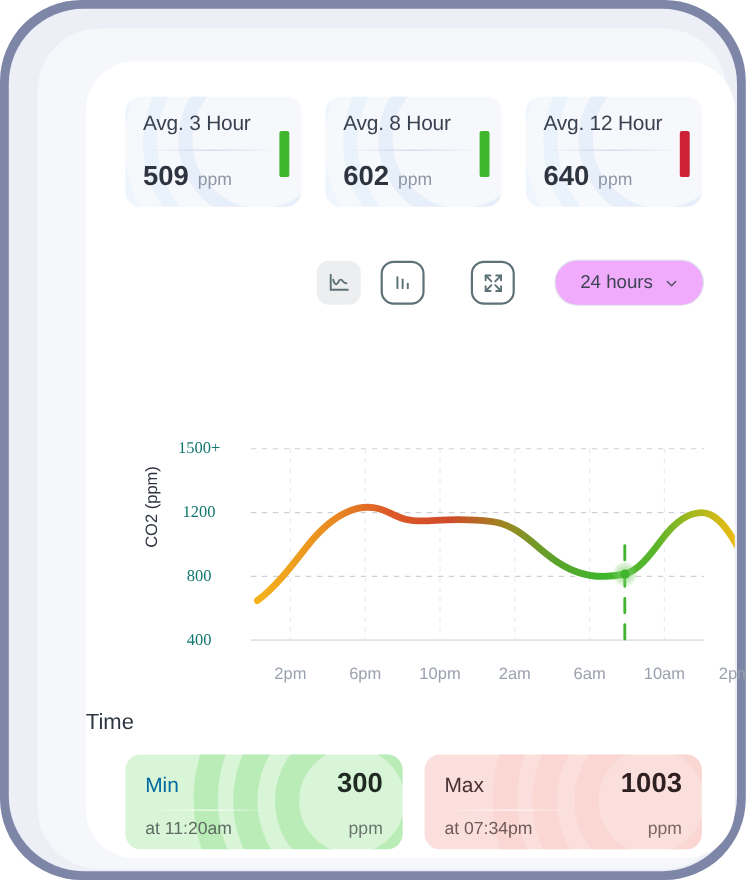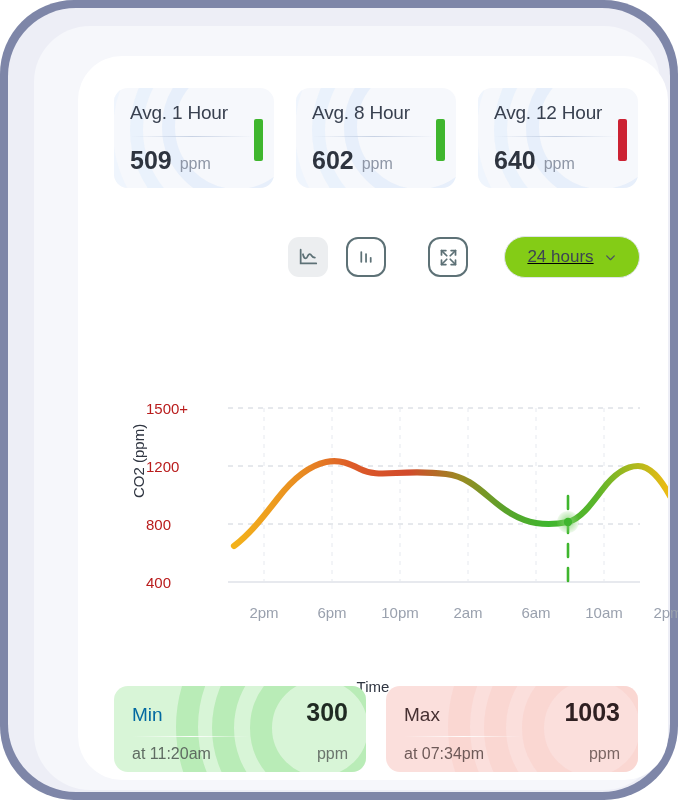"Avg. 1 Hour" div.stat-title { text: 1 -> 3 }
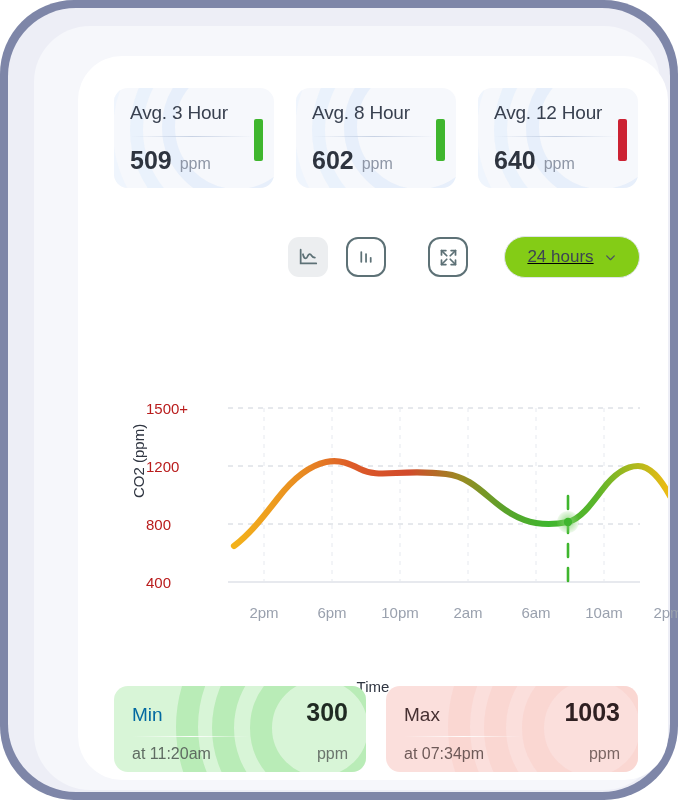"24 hours" .dropdown { background: #84cc16 -> #f0abfc; text-decoration: underline -> none }
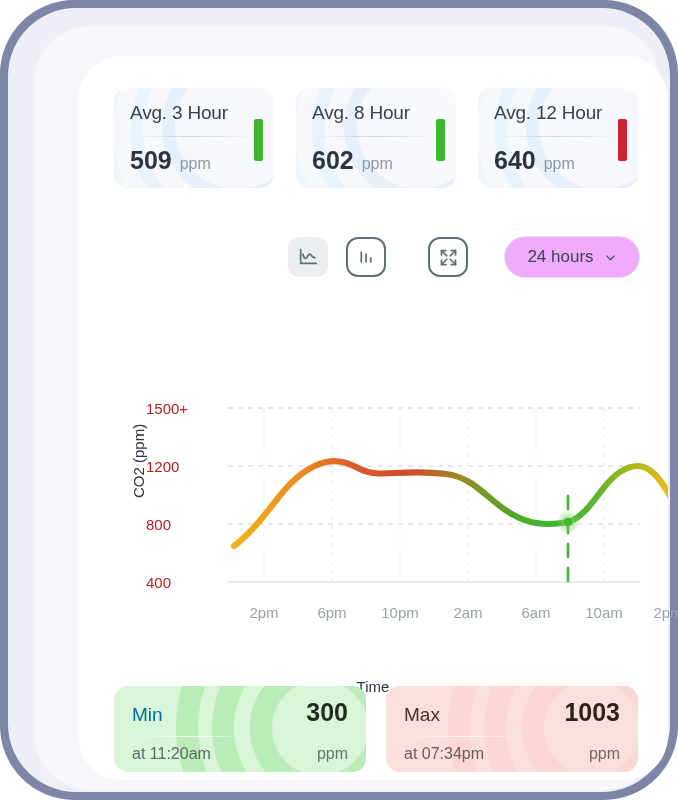"1500+" .ytick { color: #b91c1c -> #0f766e; font-family: Liberation Sans, sans-serif -> Liberation Serif, serif; text-align: left -> center }
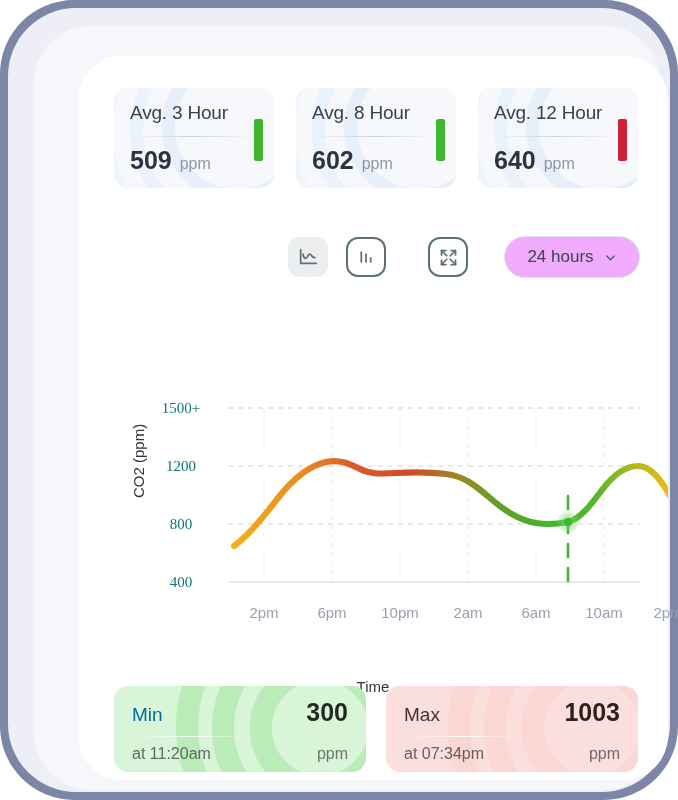"Time" .x-label { font-size: 15px -> 20px; margin-top: 32px -> none; text-align: center -> left }
